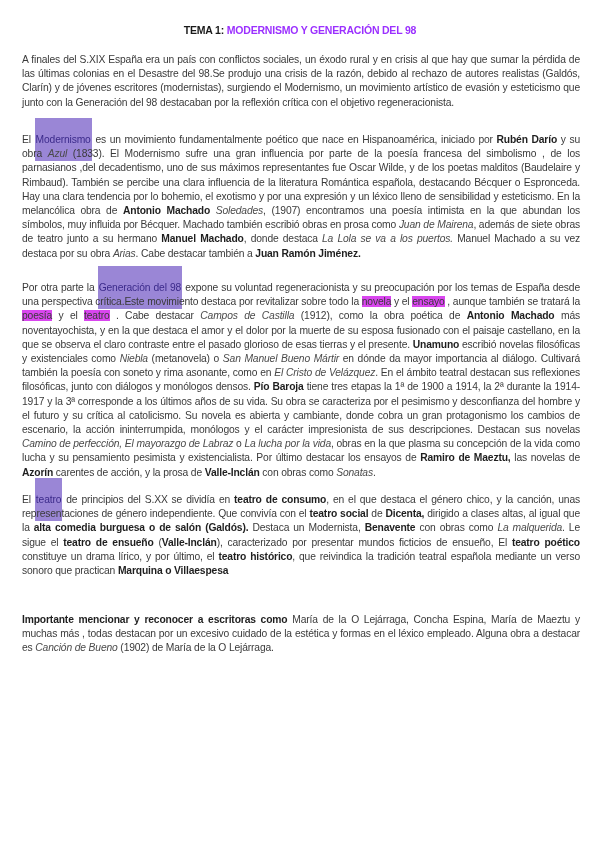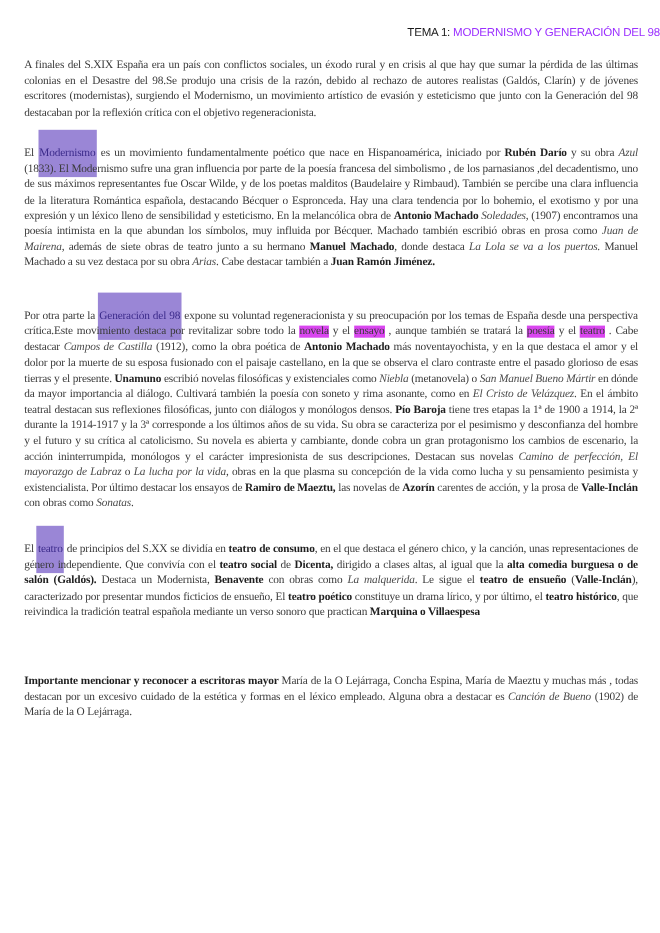"TEMA 1: MODERNISMO Y GENERACIÓN" .title { font-weight: normal -> bold; text-align: right -> center }
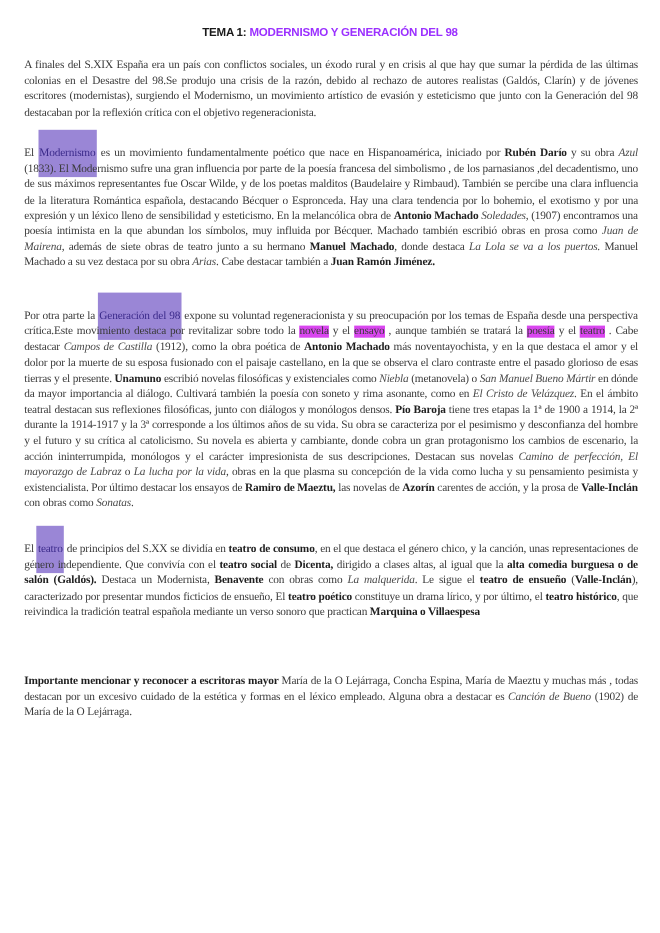"A finales del S.XIX España" .para { font-family: Liberation Serif, serif -> none }
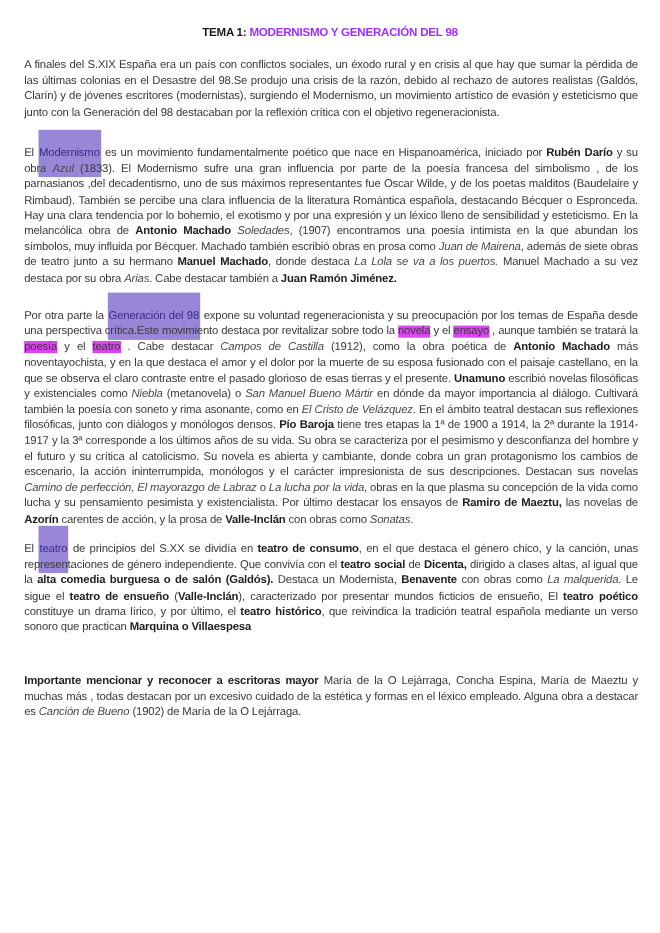"Importante mencionar y reconocer a" b { text: mayor -> como }
